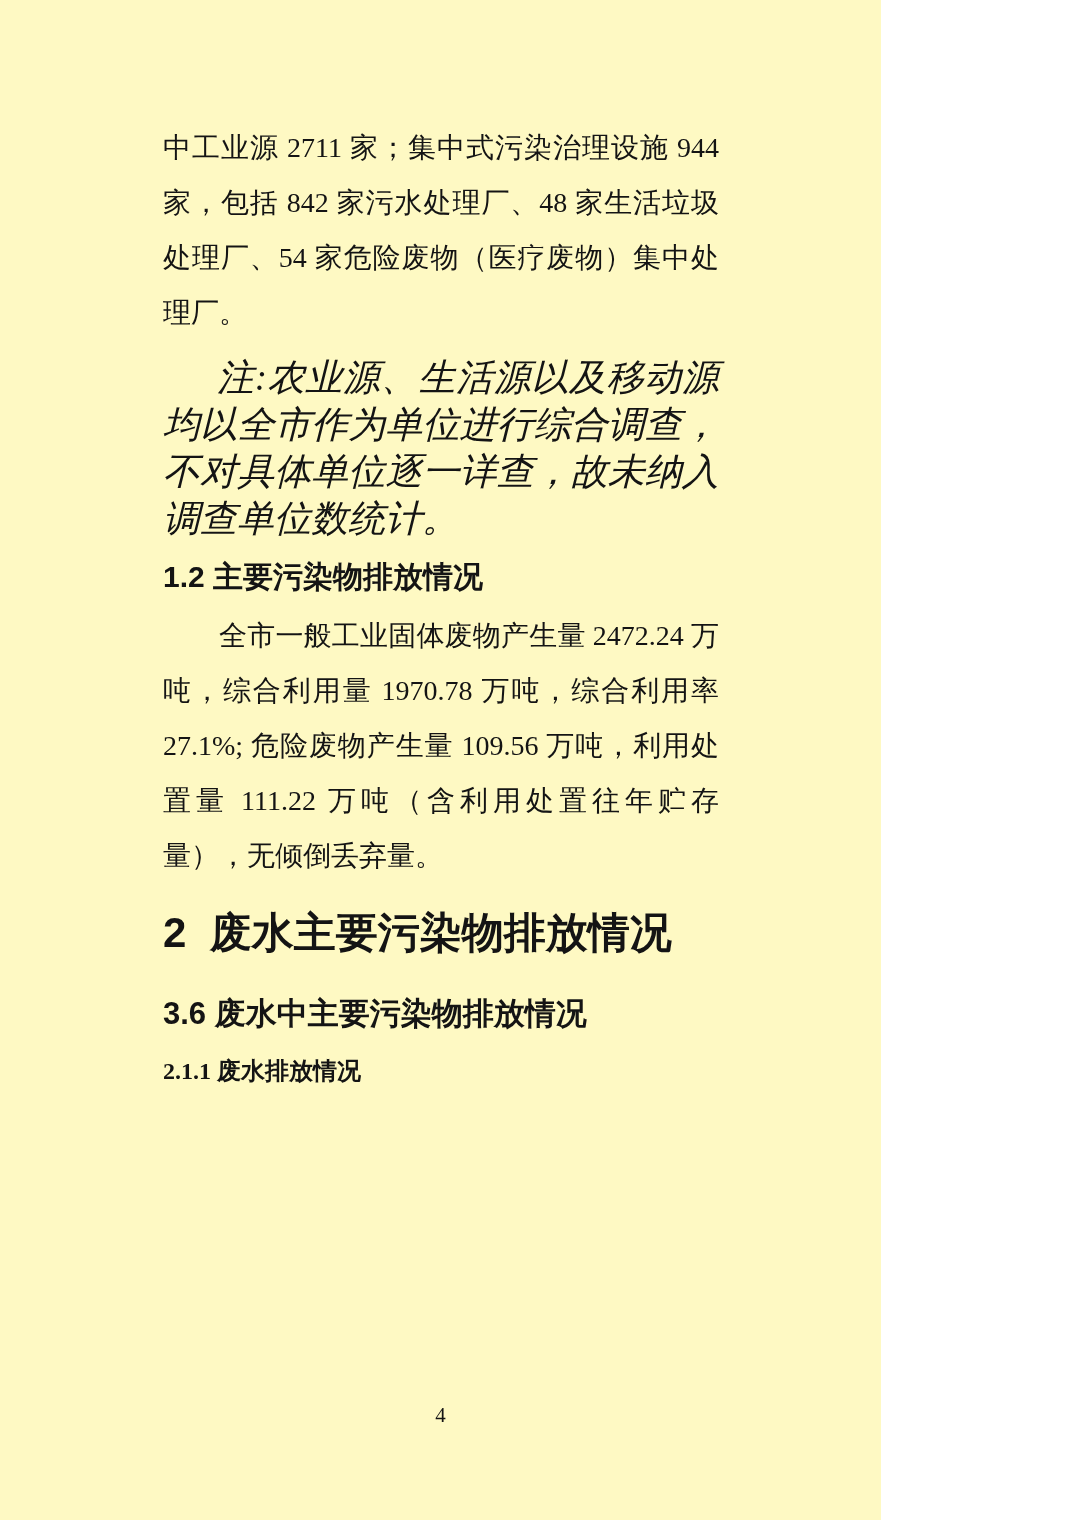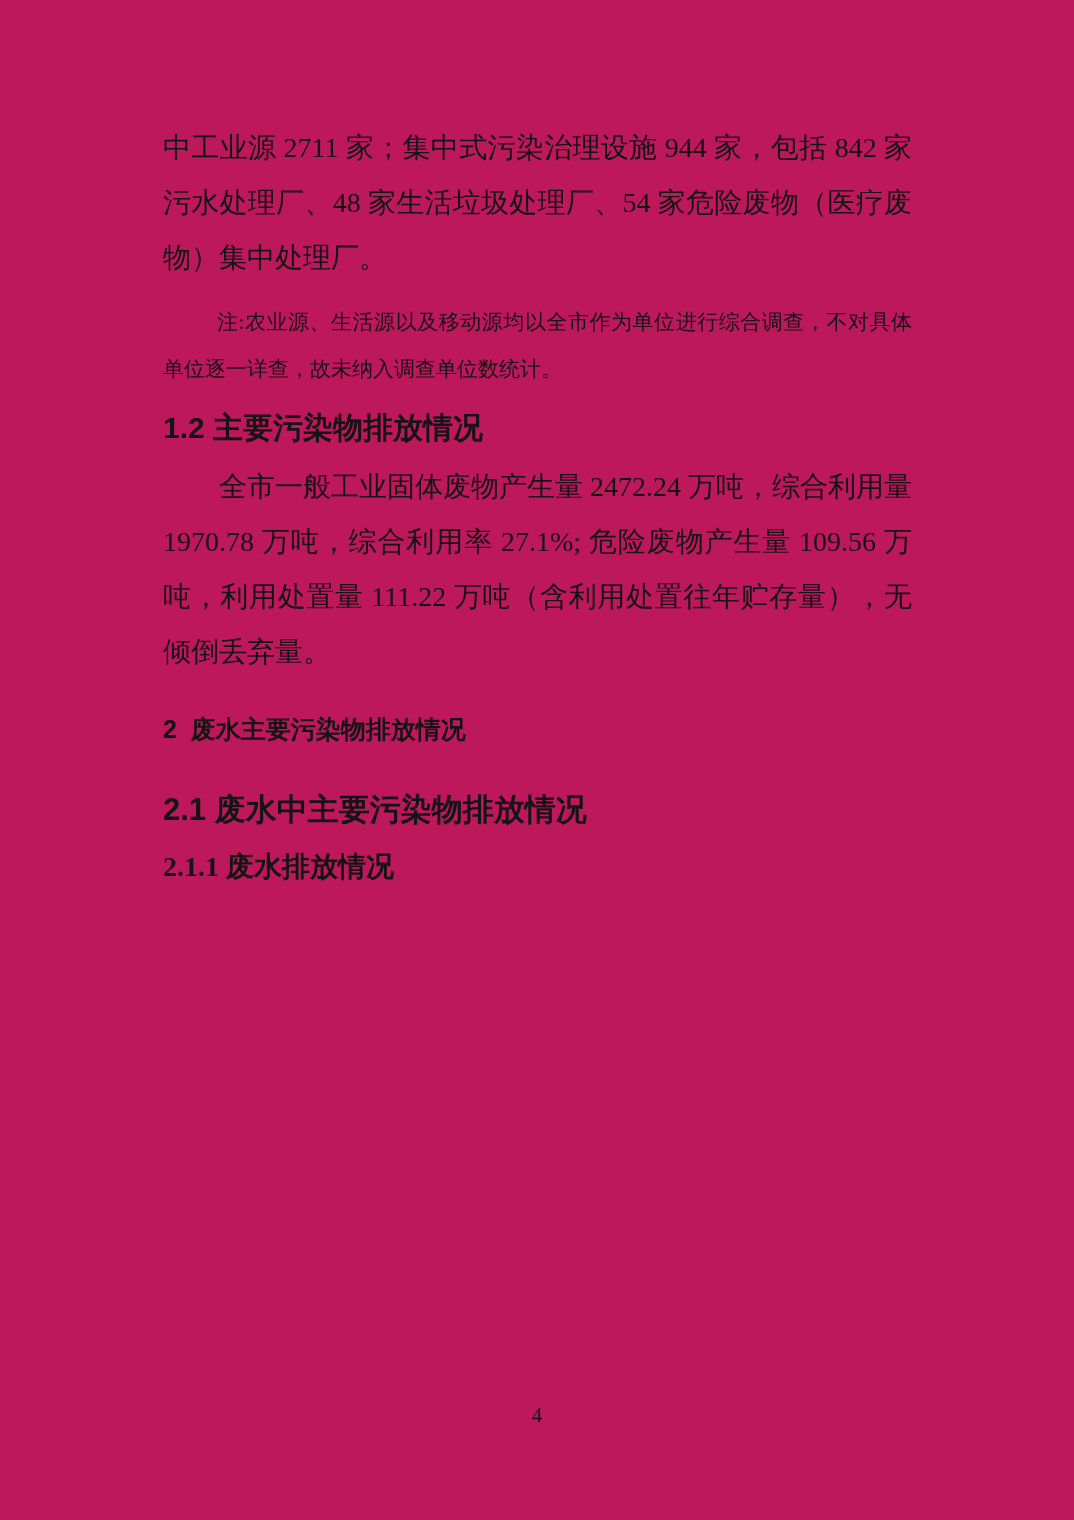"中工业源 2711 家；集中式污染治理设施 944 家，包括" .page { background: #be185d -> #fef9c3; width: 1074px -> 881px }
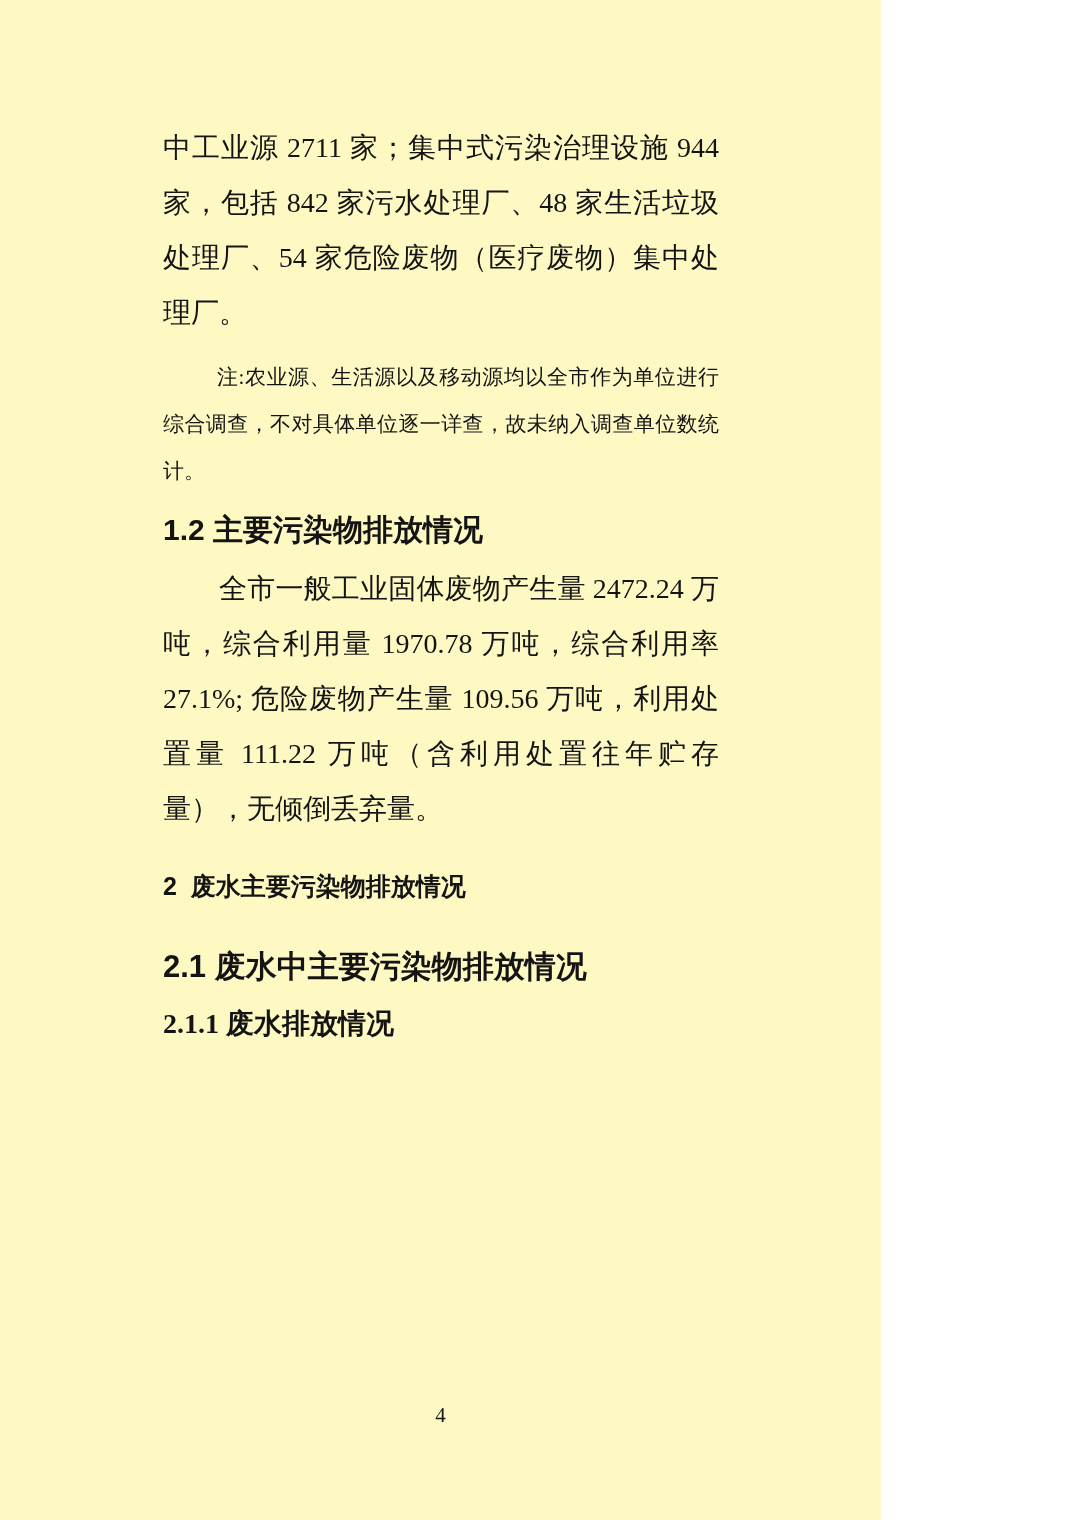"注:农业源、生活源以及移动源均以全市作为单位进行综合调查，不对具体单位逐一详查，" .note-para { font-size: 21px -> 37px; font-style: none -> italic }
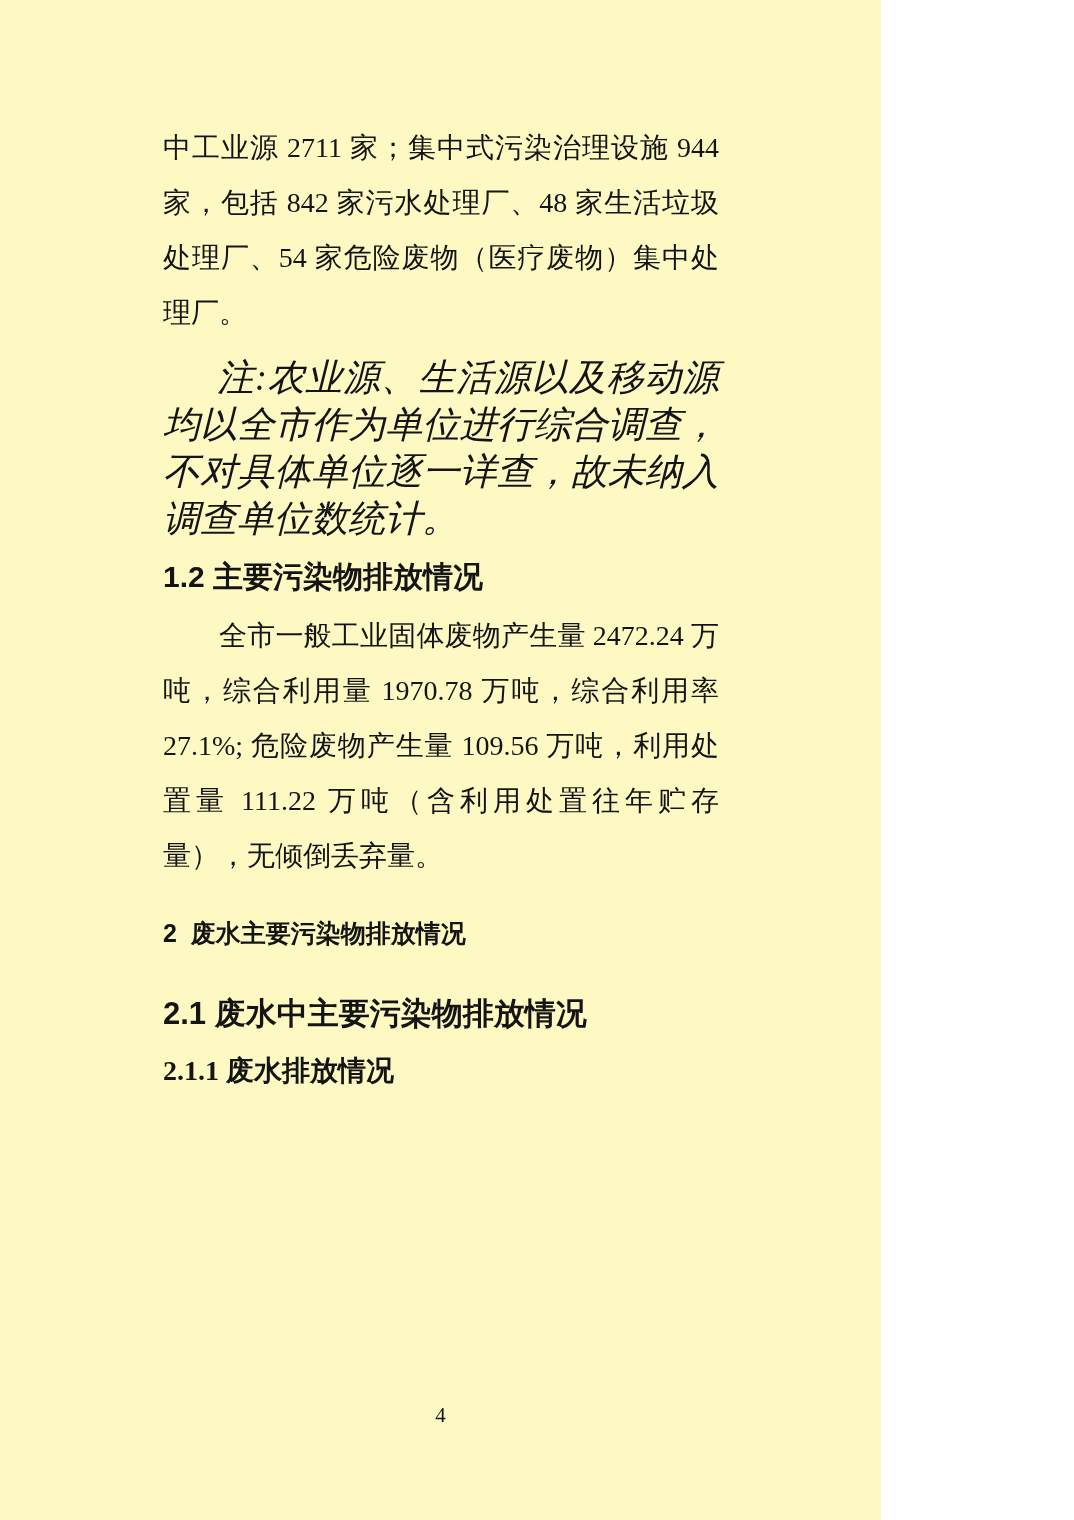"2 废水主要污染物排放情况" .heading-l1 { font-size: 25px -> 42px }
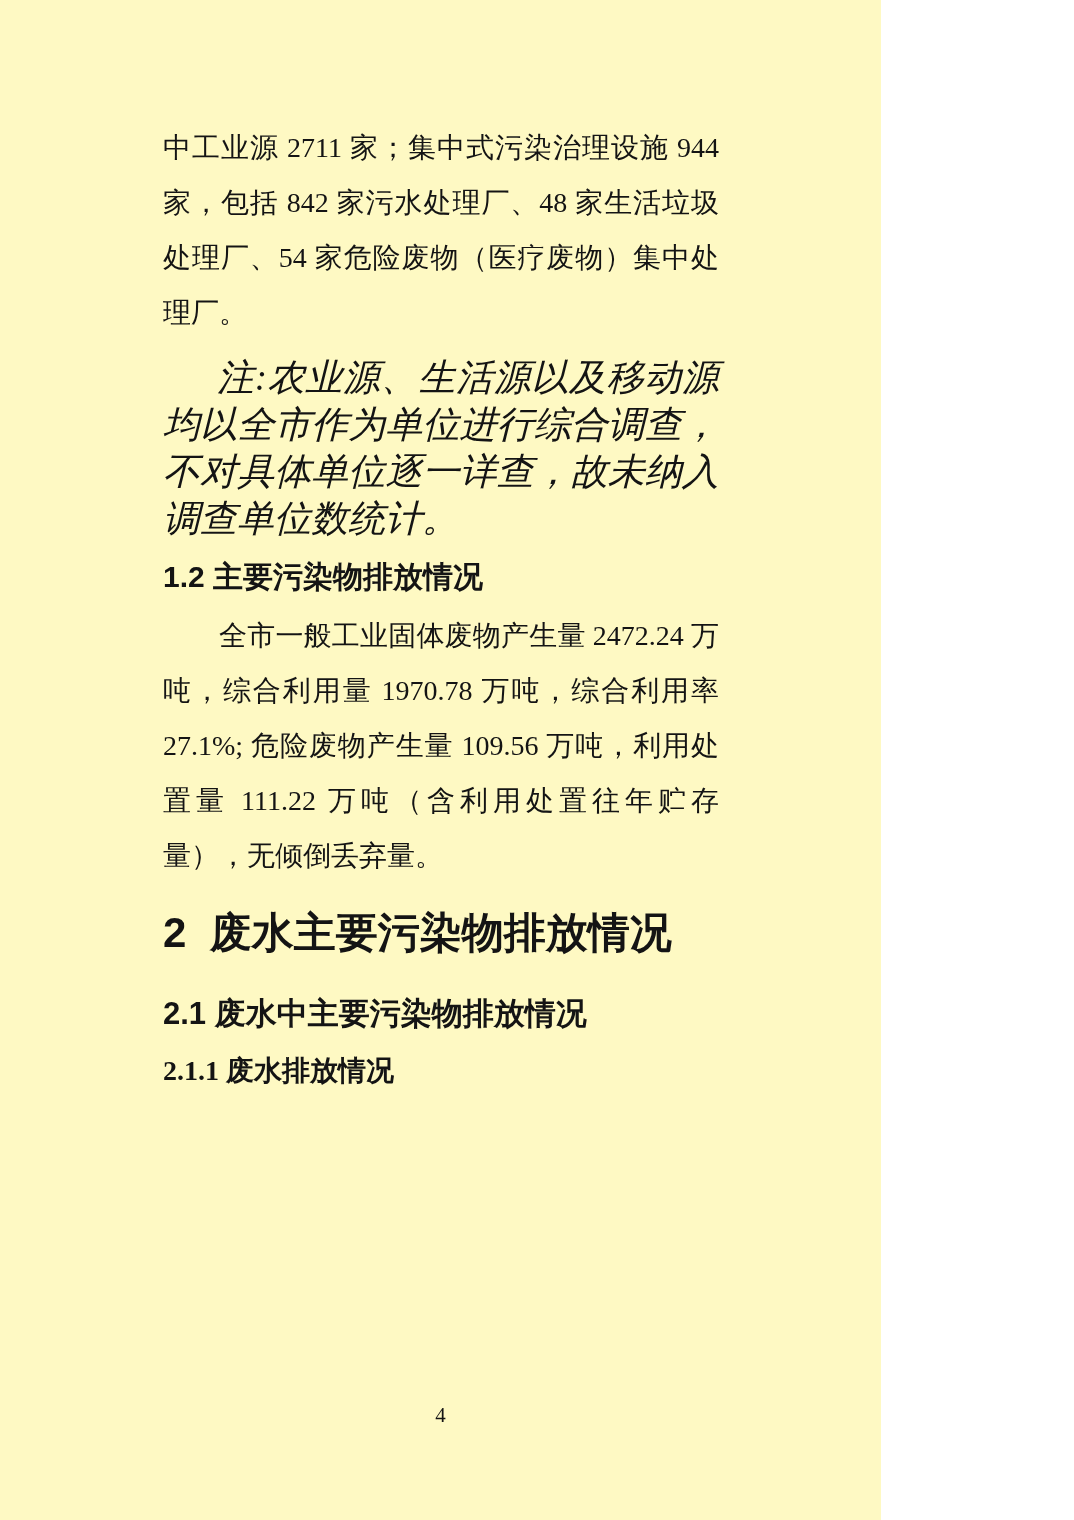"2.1 废水中主要污染物排放情况" h2.heading-l2b { text: 2.1 -> 3.6 }
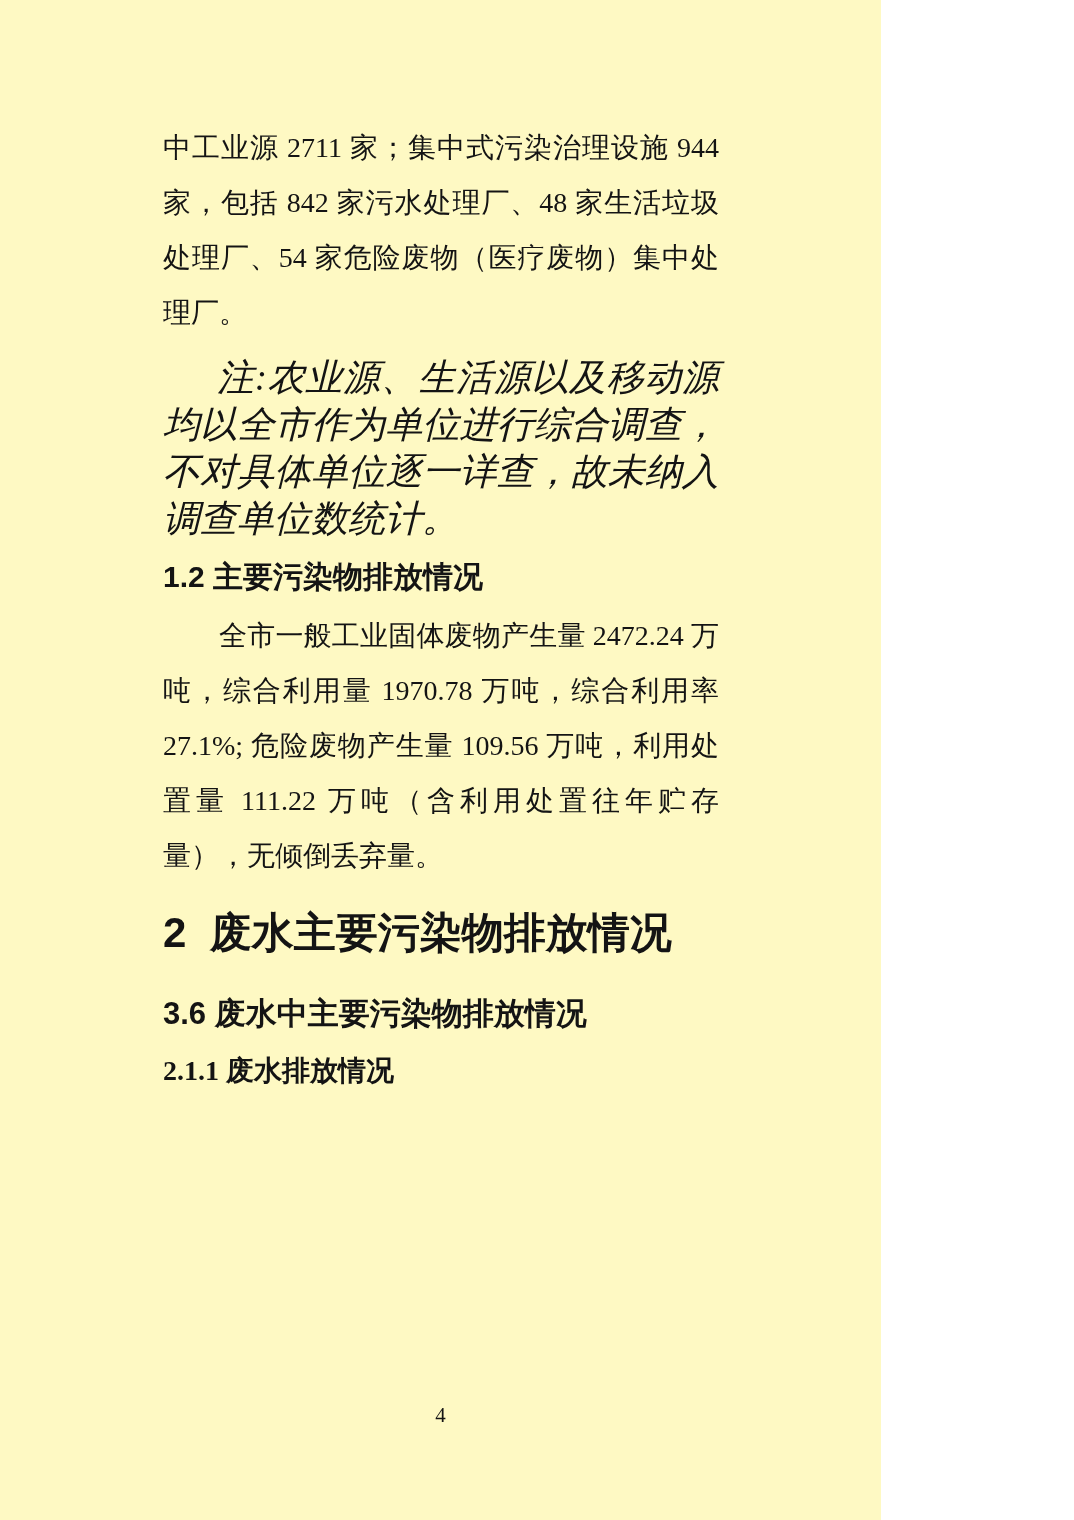"2.1.1 废水排放情况" .heading-l3 { font-size: 28px -> 24px }
